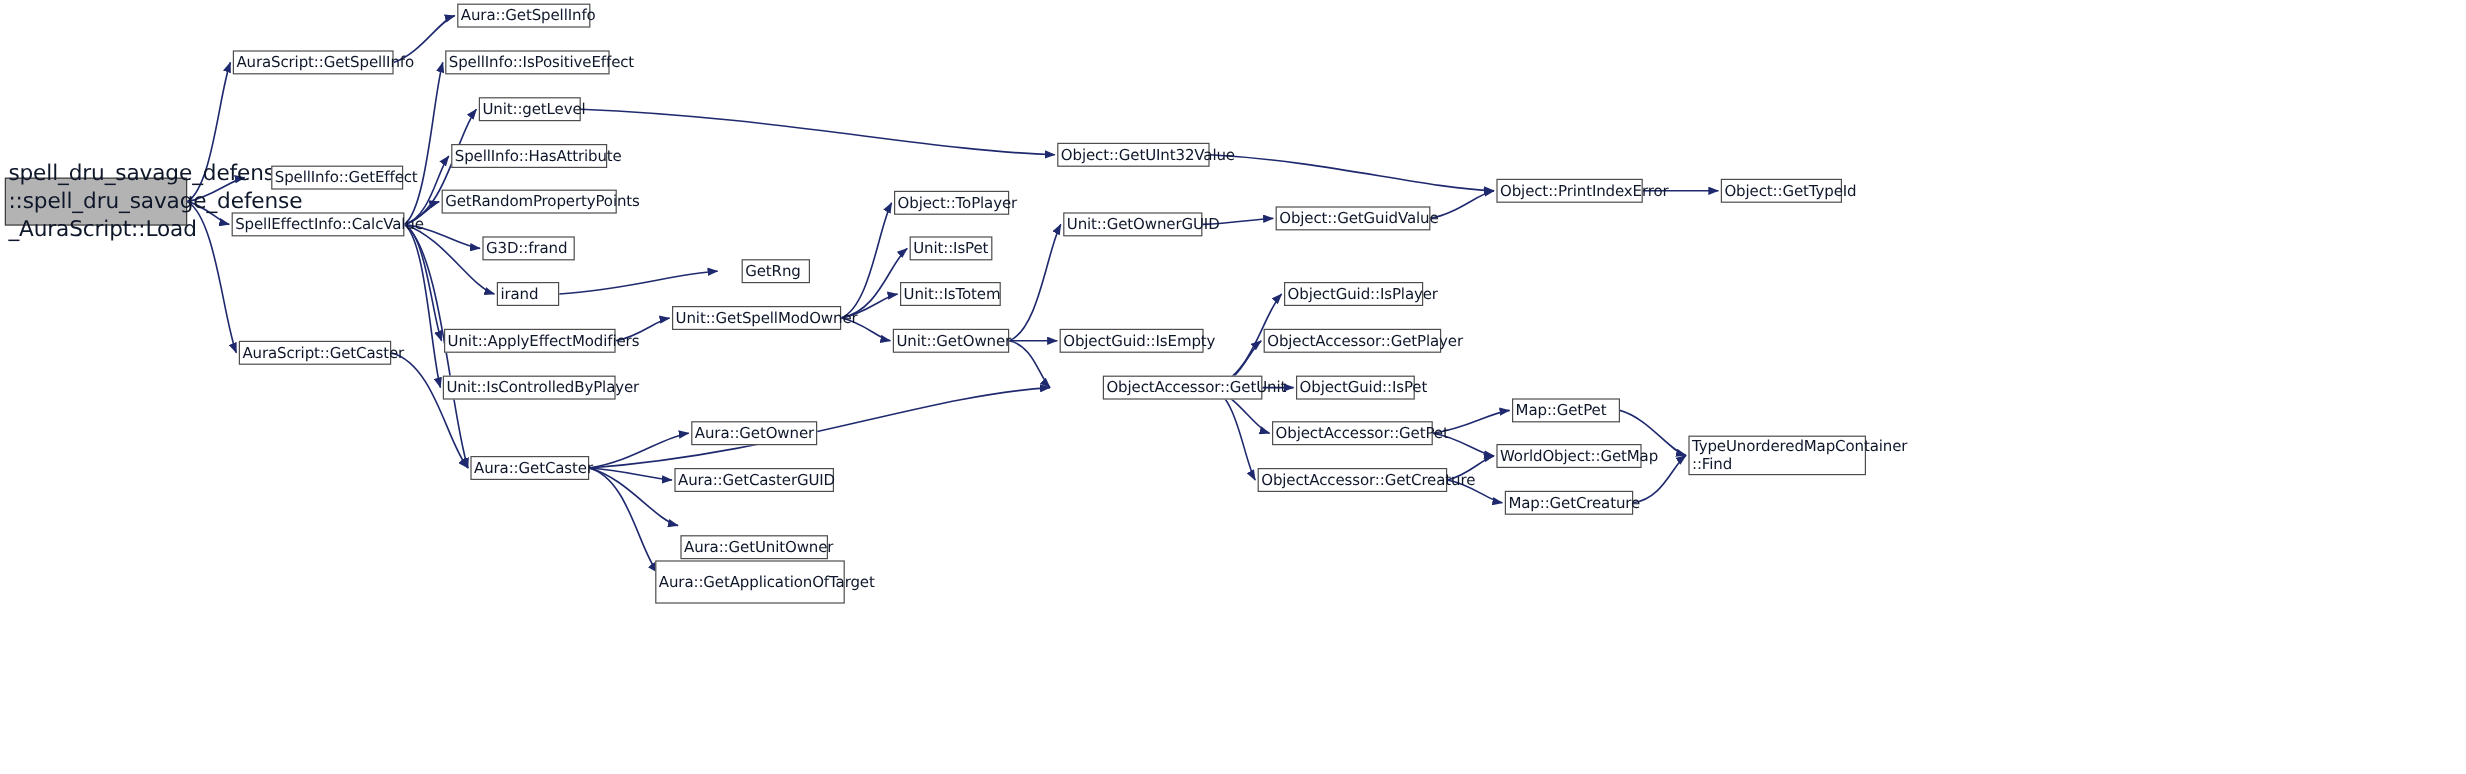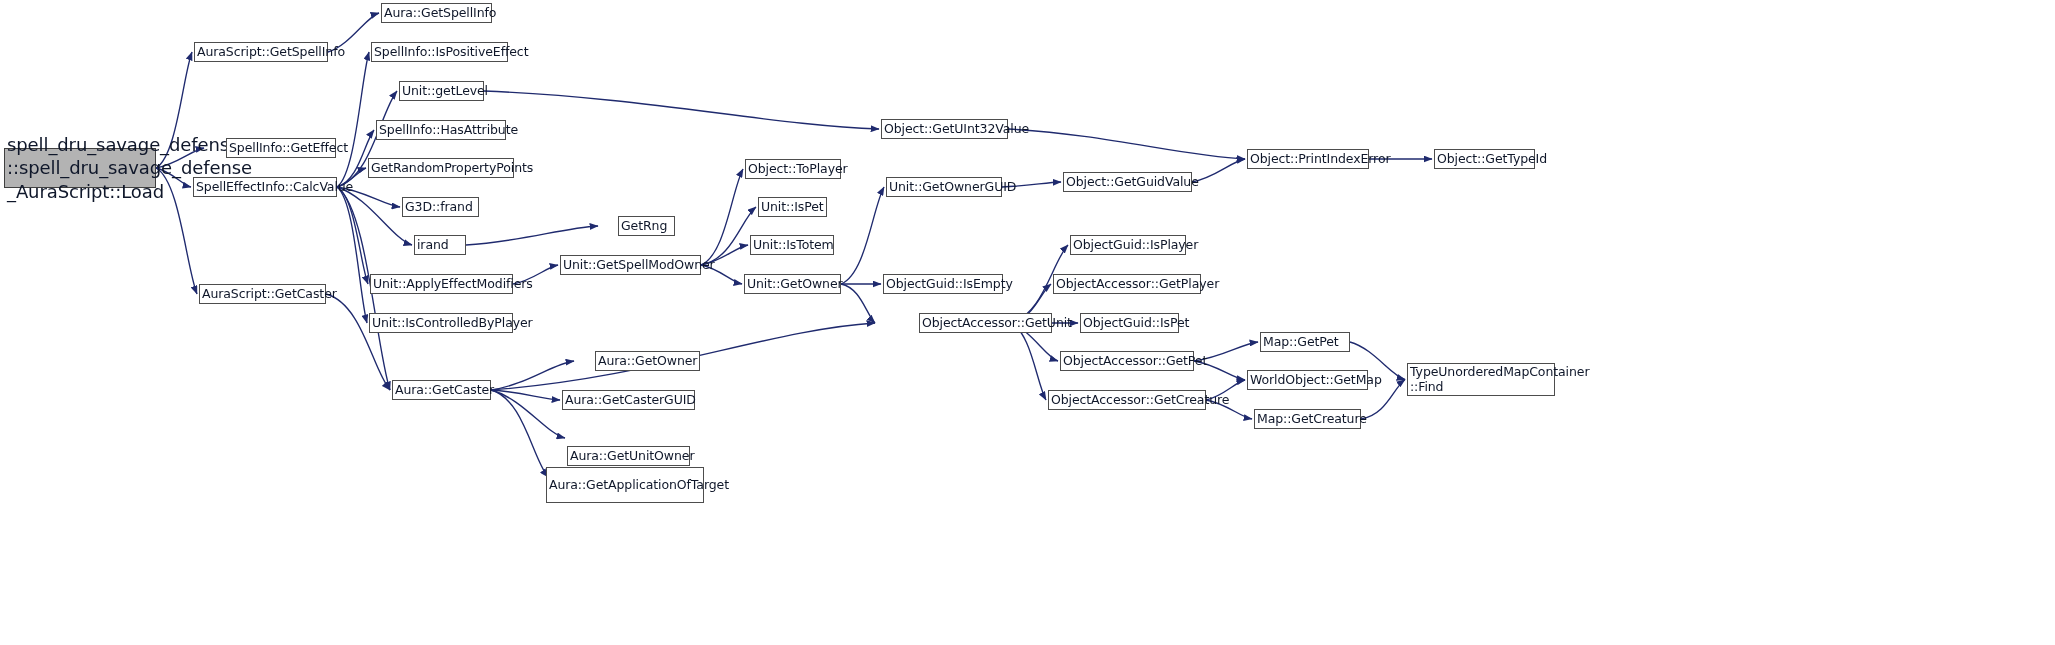"Aura::GetOwner" div.node { margin-left: 19px -> none }
